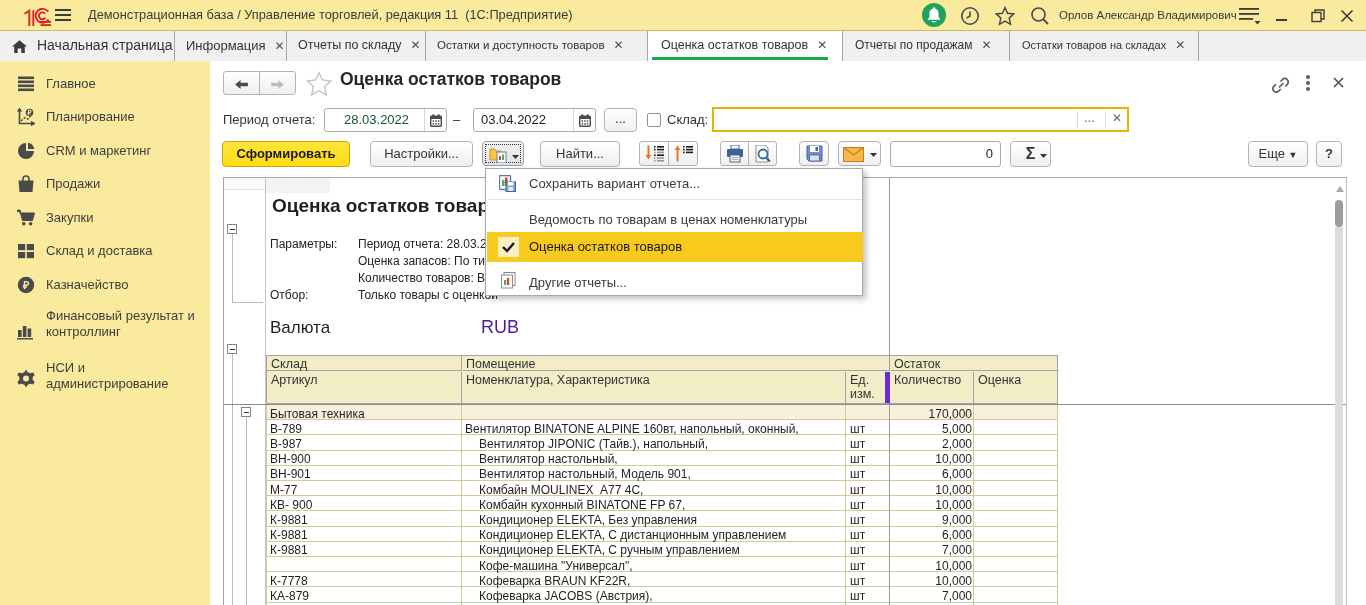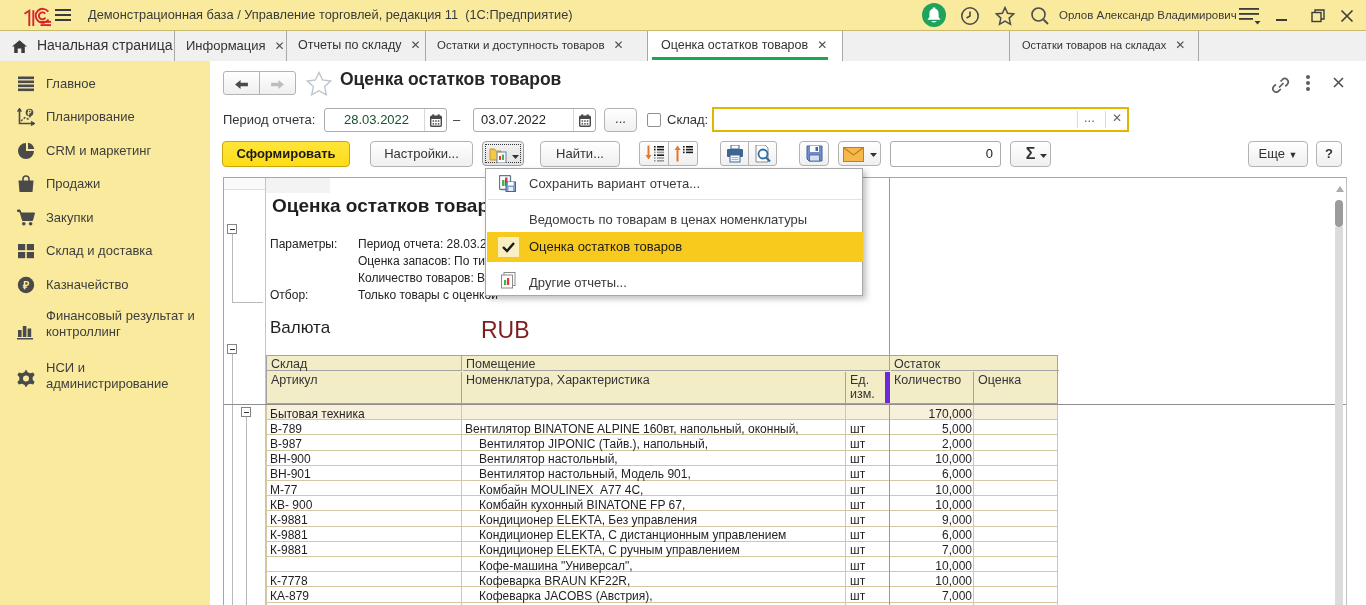"Отчеты по продажам ✕" div.tab { html: none -> <div>Отчеты по продажам<span>✕</span></div> }
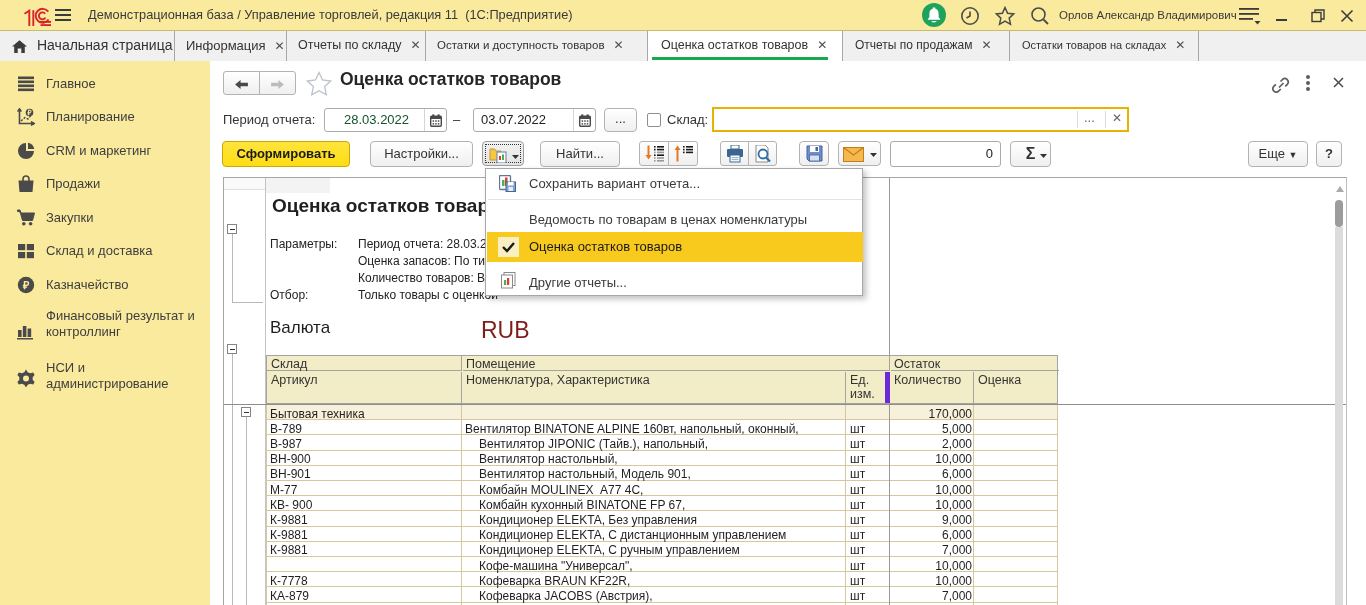"03.07.2022" div.abs { text: 03.07.2022 -> 03.04.2022 }
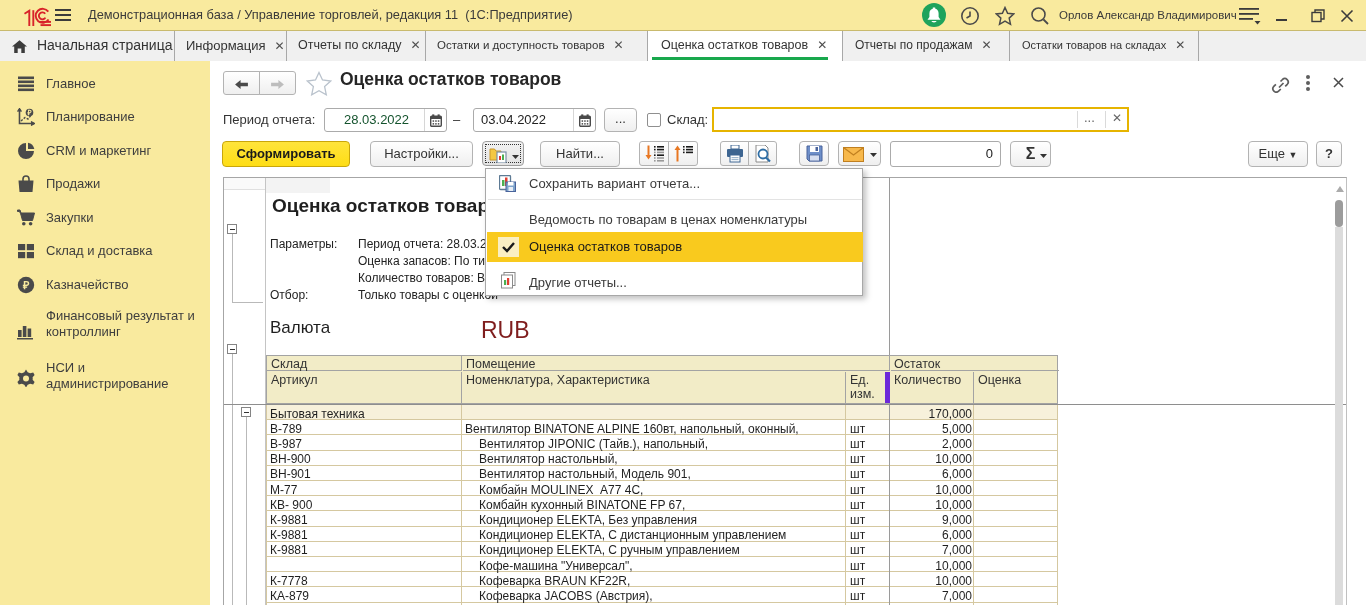"RUB" div.abs { color: #7f1d1d -> #4c1d95; font-size: 23px -> 18px }
